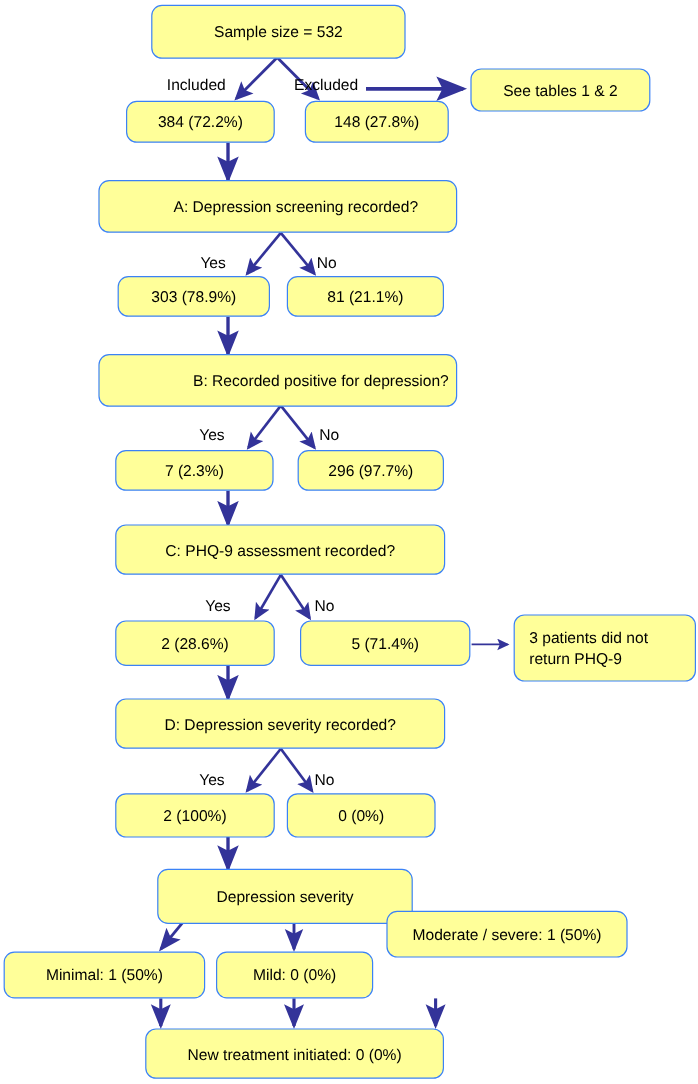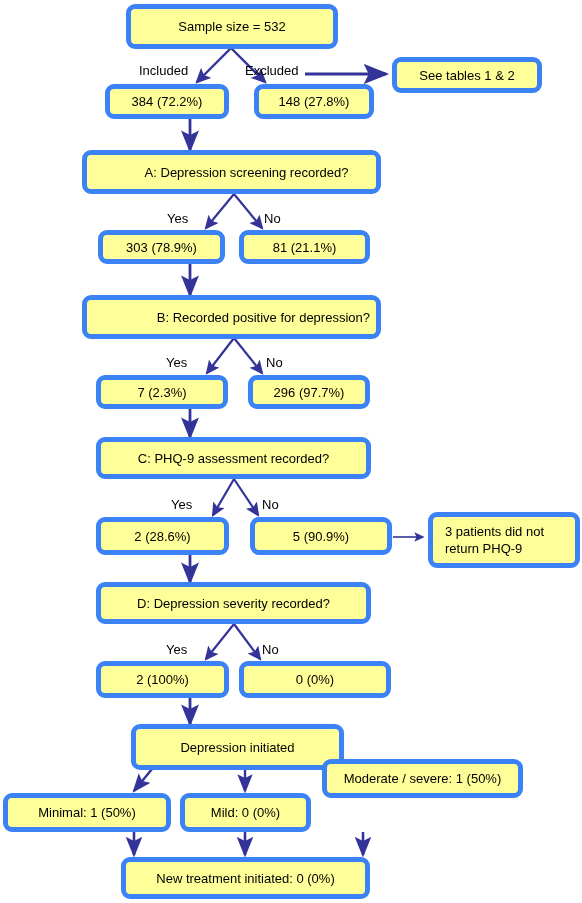"Sample size = 532" .node { border: 5px solid #3b82f6 -> 1px solid #3b82f6 }
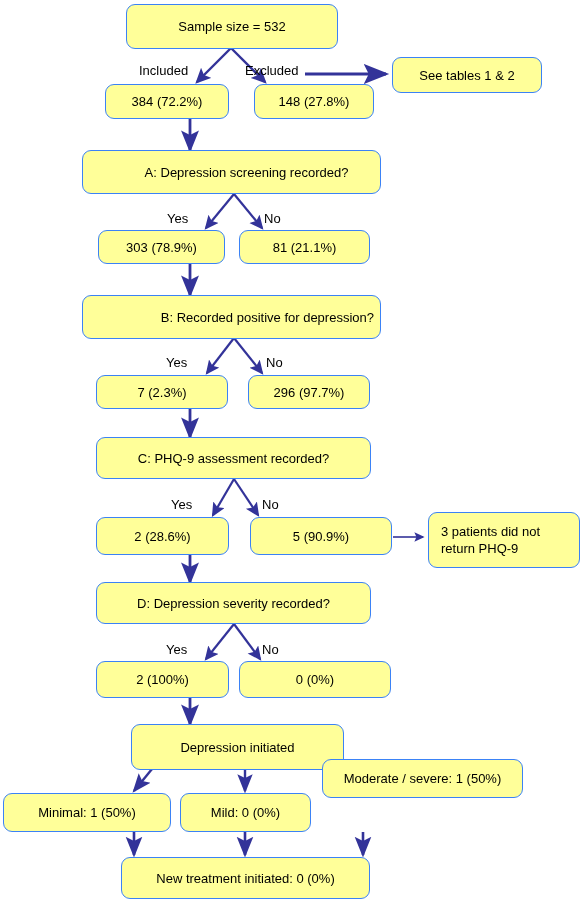"5 (90.9%)" span { text: 90.9% -> 71.4% }
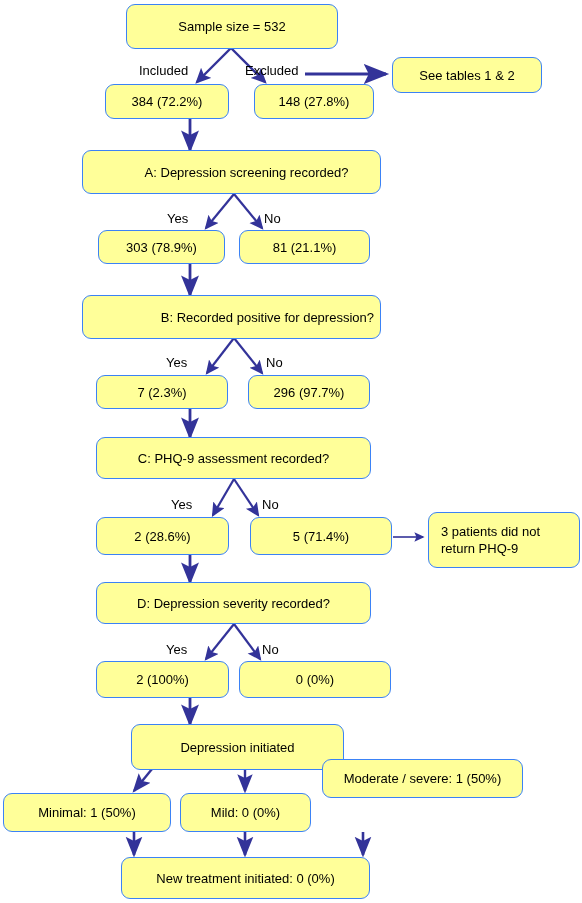"0 (0%)" div.node { width: 152px -> 124px }
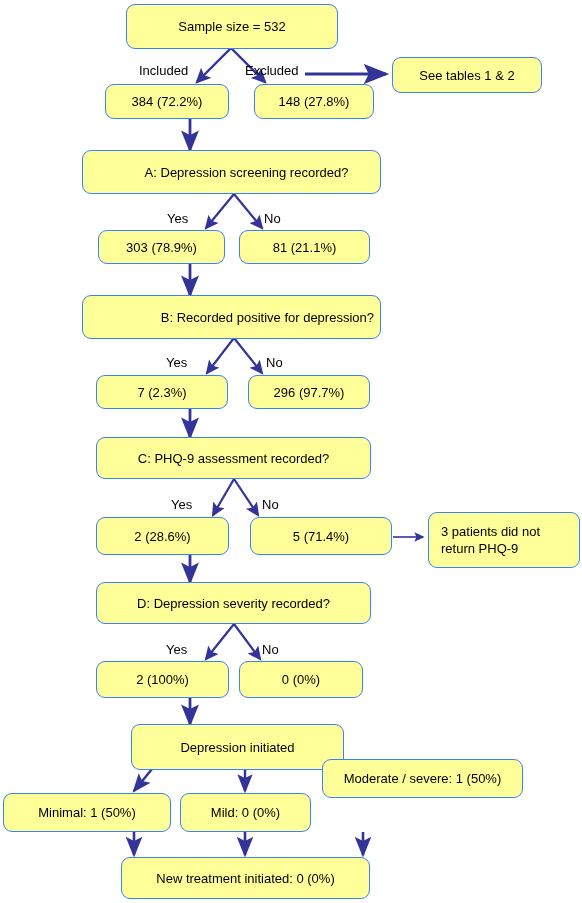"Depression initiated" span { text: initiated -> severity }
